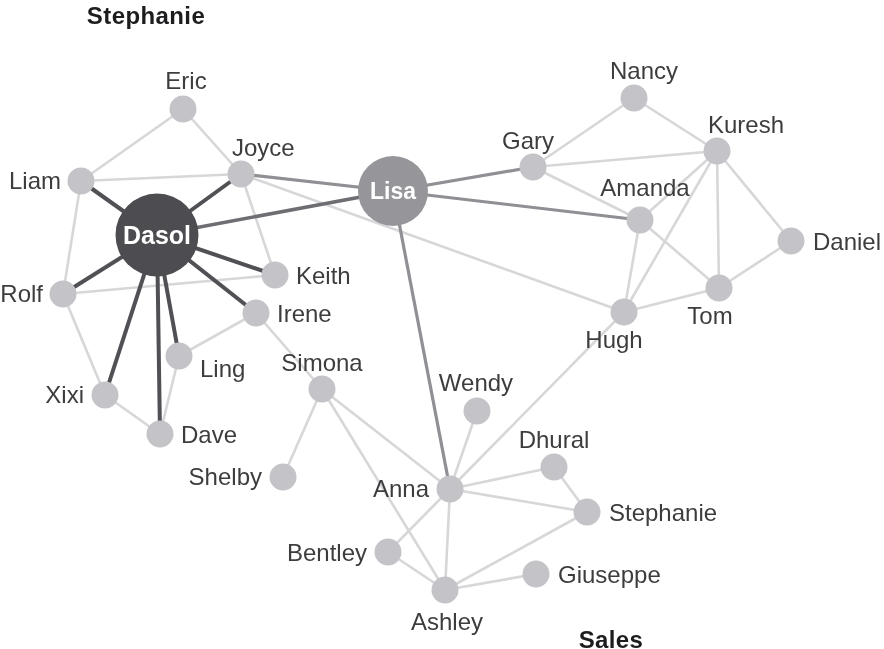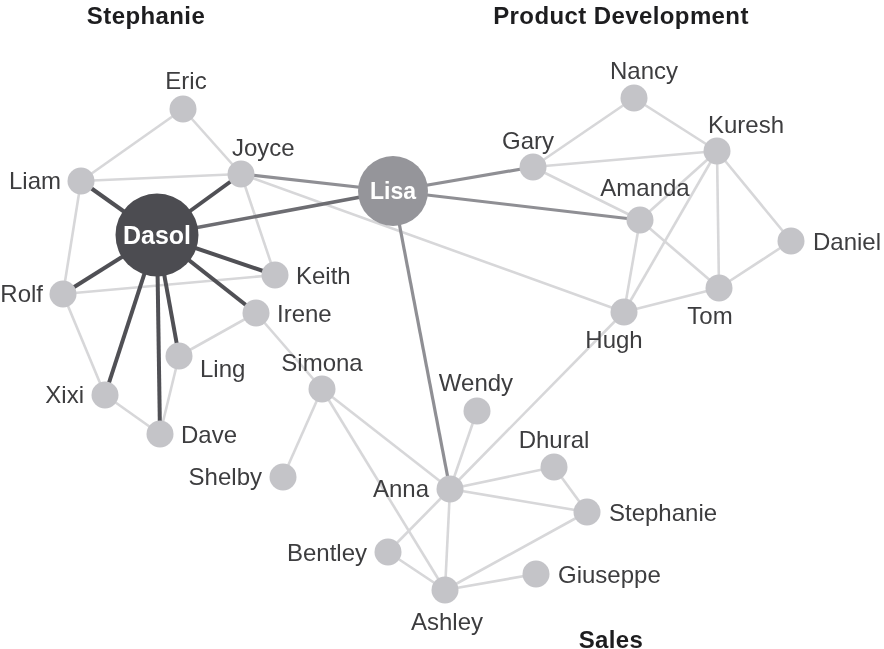"Product Development" div.group-header { html: <div>Product Development</div> -> none }
